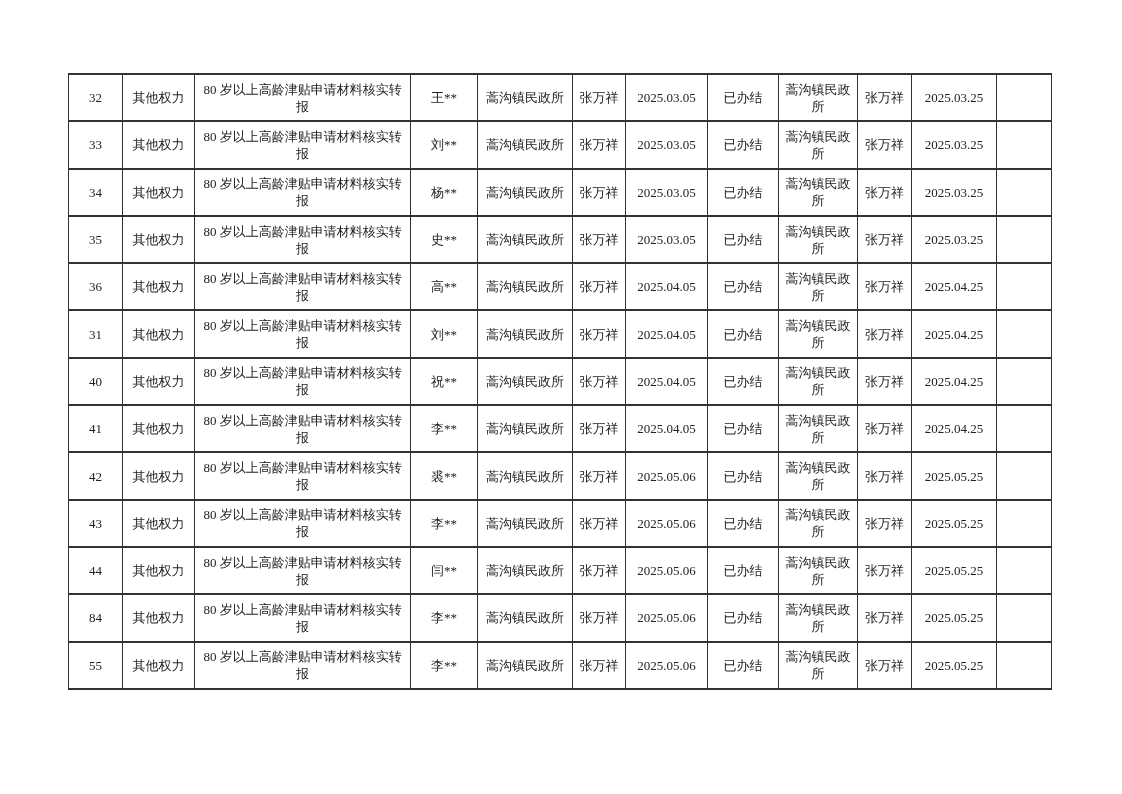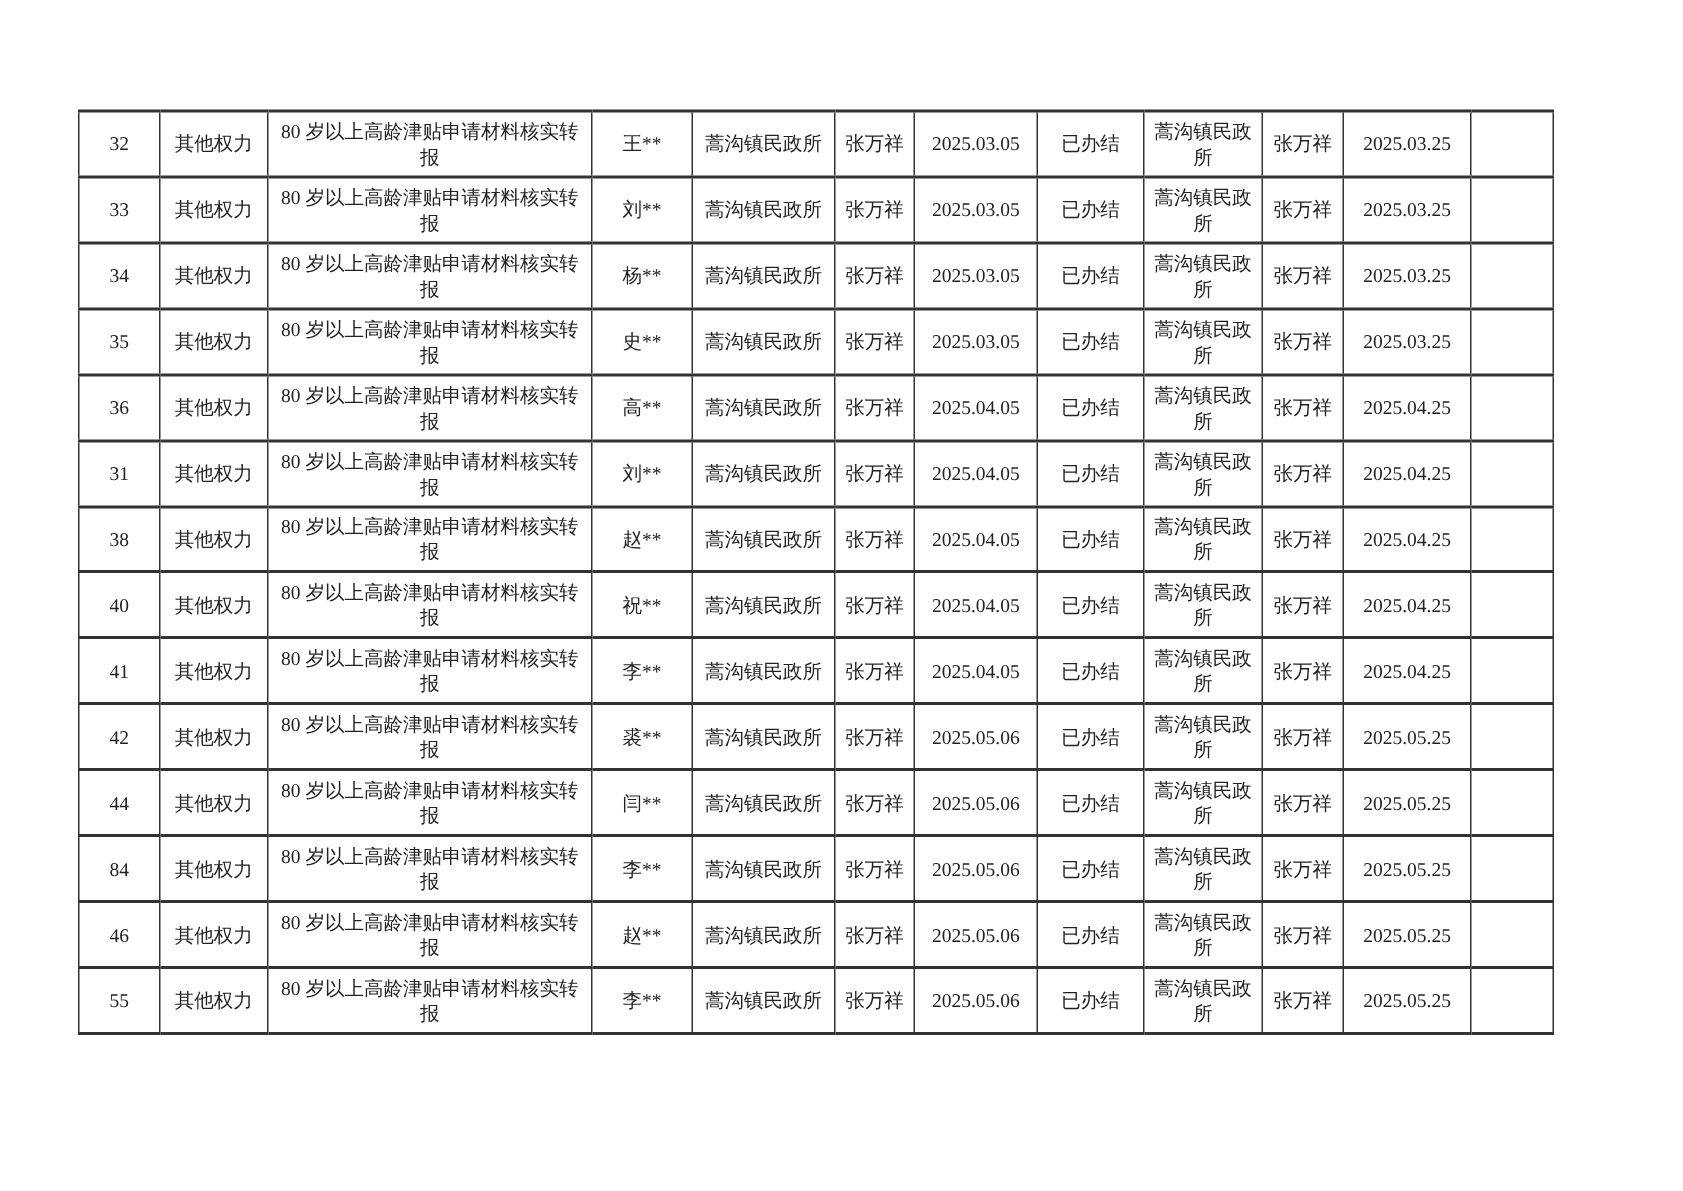"32" table.records { left: 52px -> 68px }
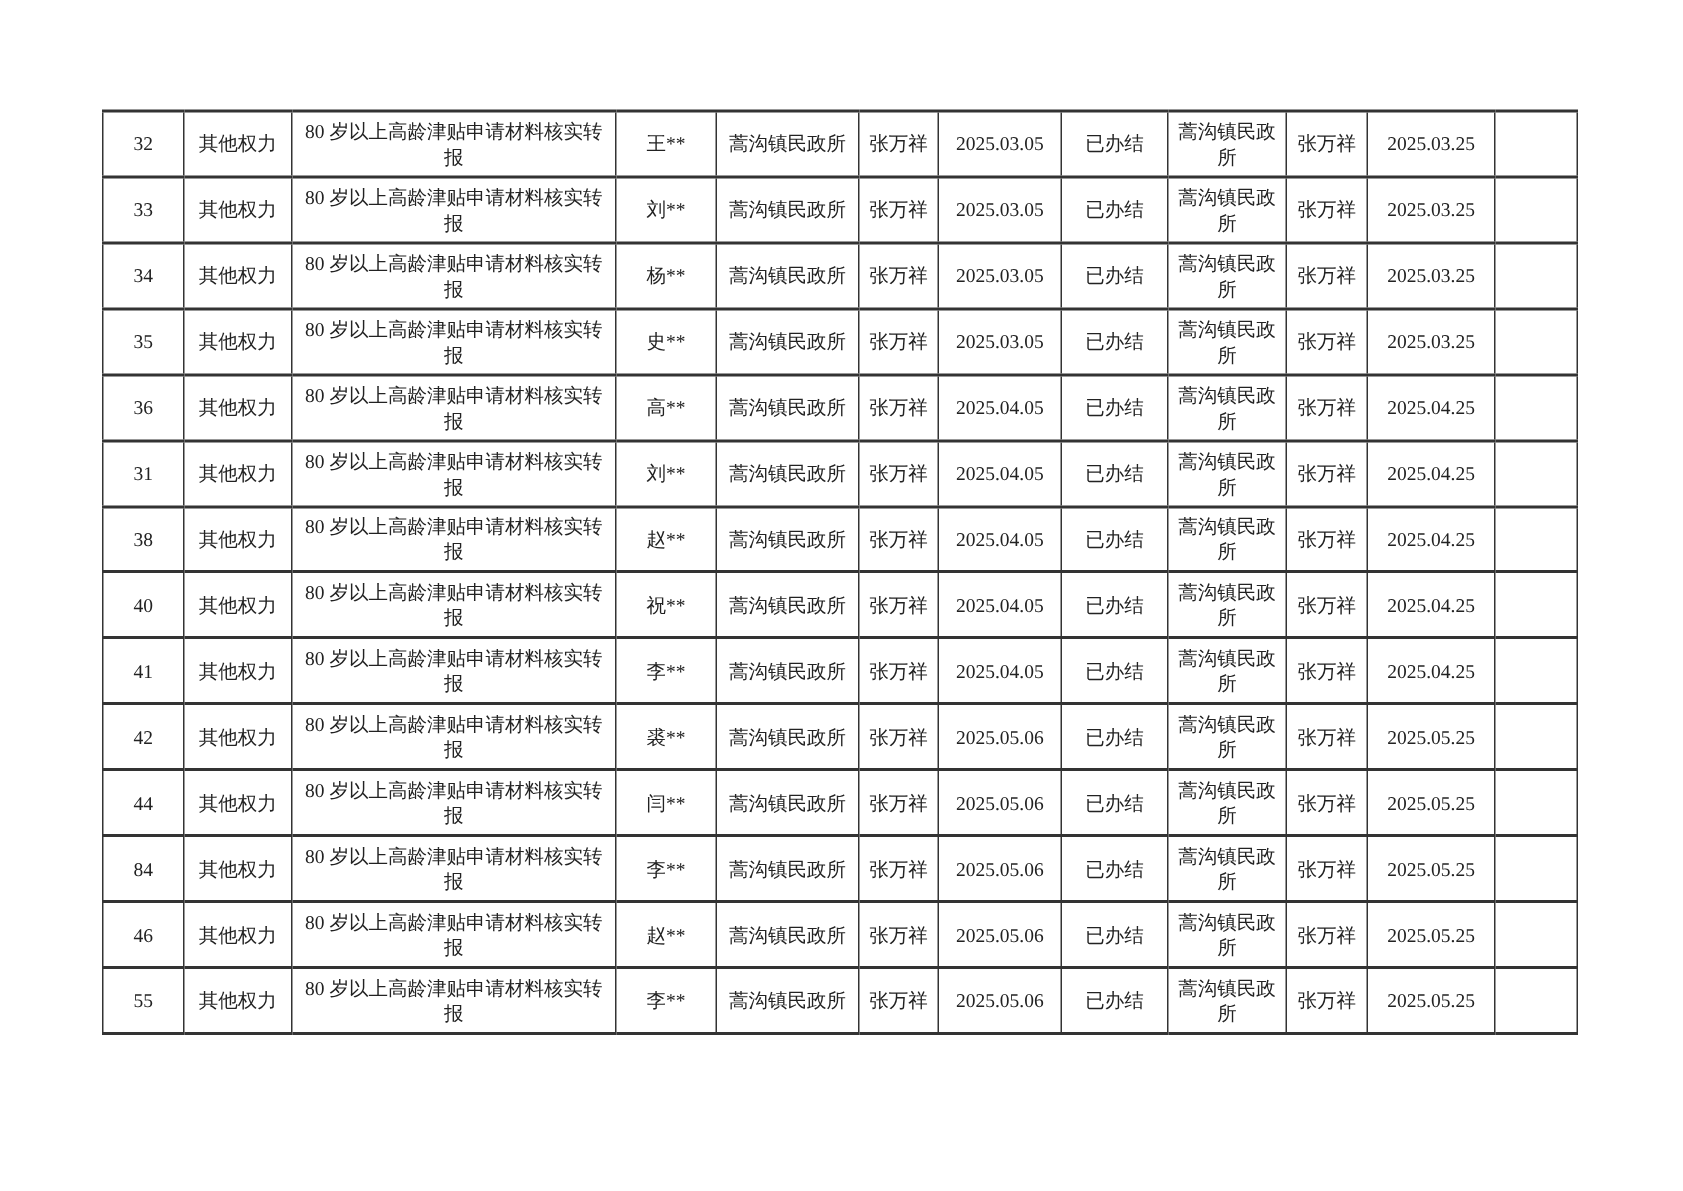"38" tr { html: <tr> <td>38</td> <td>其他权力</td> <td>80 岁以上高龄津贴申请材料核实转报</td> <td>赵**</td> <td>蒿沟镇民政所</td> <td>张万祥</td> <td>2025.04.05</td> <td>已办结</td> <td>蒿沟镇民政所</td> <td>张万祥</td> <td>2025.04.25</td> <td></td> </tr> -> none }
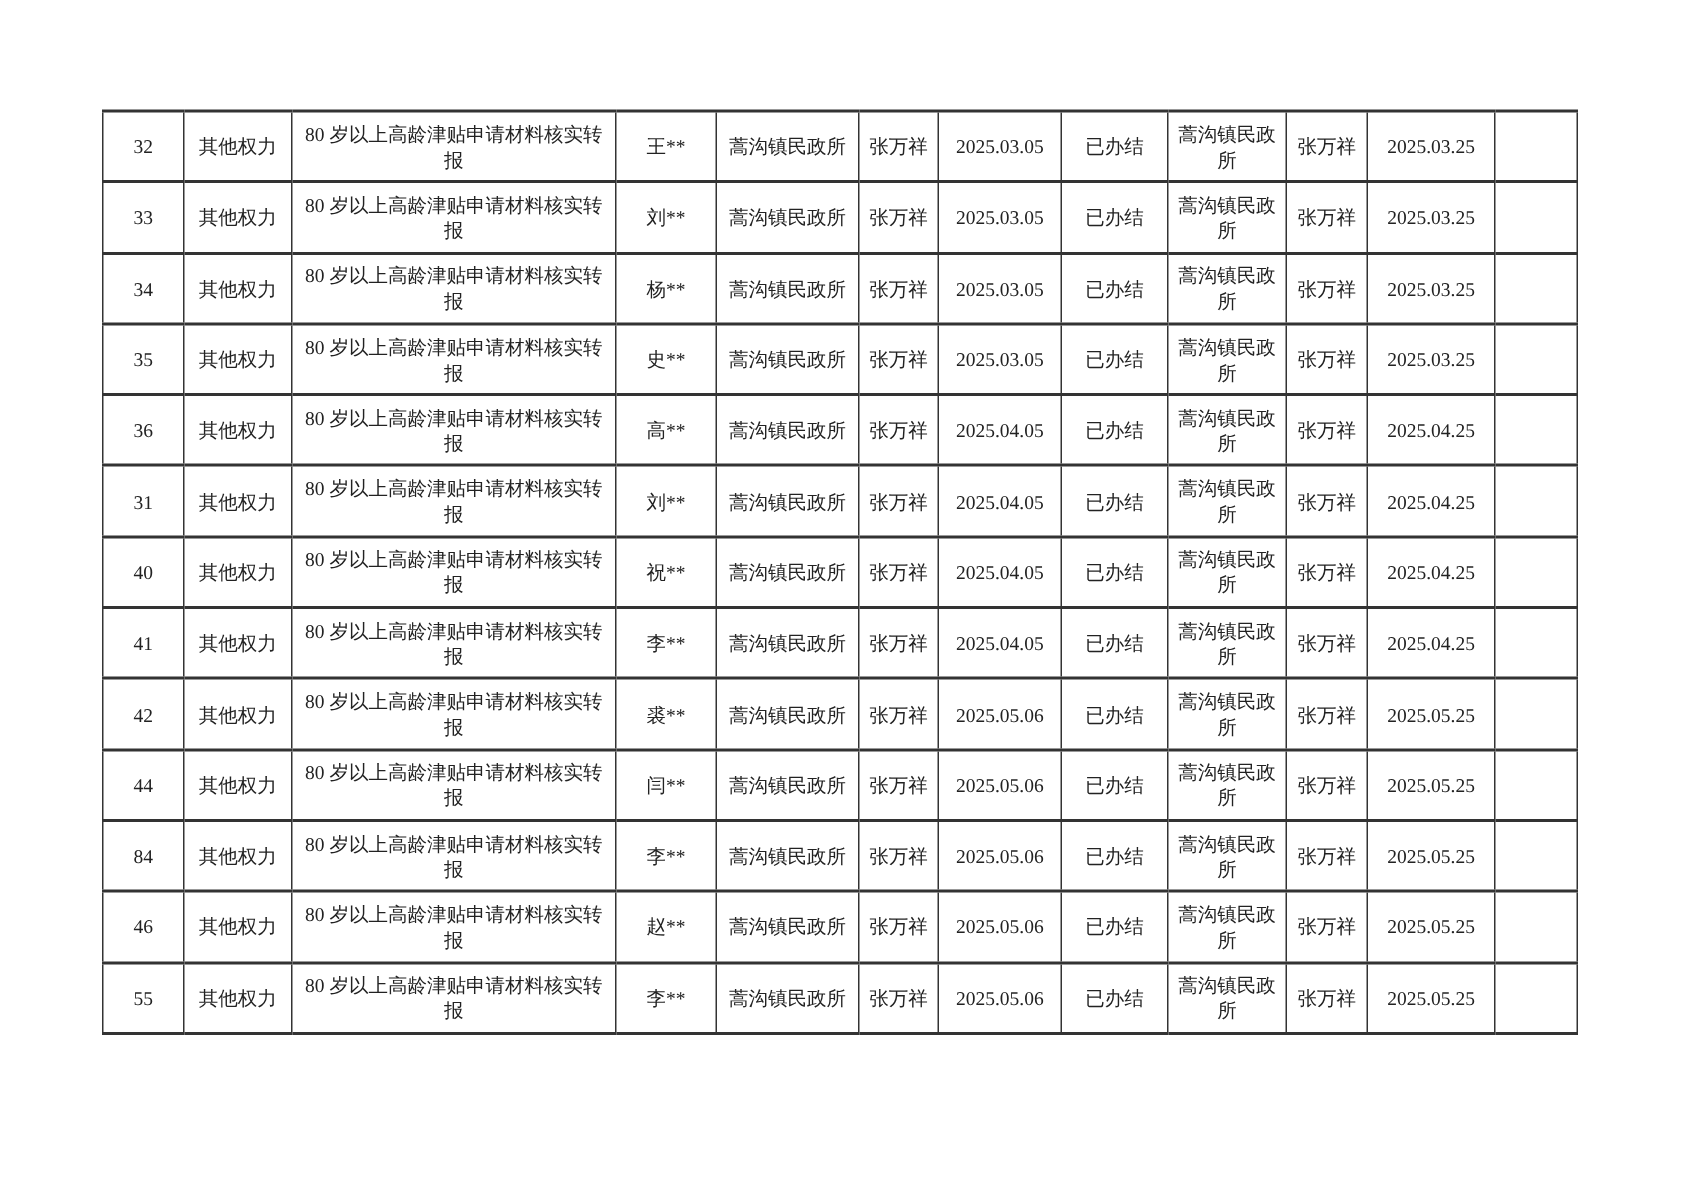"43" tr { html: none -> <tr> <td>43</td> <td>其他权力</td> <td>80 岁以上高龄津贴申请材料核实转报</td> <td>李**</td> <td>蒿沟镇民政所</td> <td>张万祥</td> <td>2025.05.06</td> <td>已办结</td> <td>蒿沟镇民政所</td> <td>张万祥</td> <td>2025.05.25</td> <td></td> </tr> }
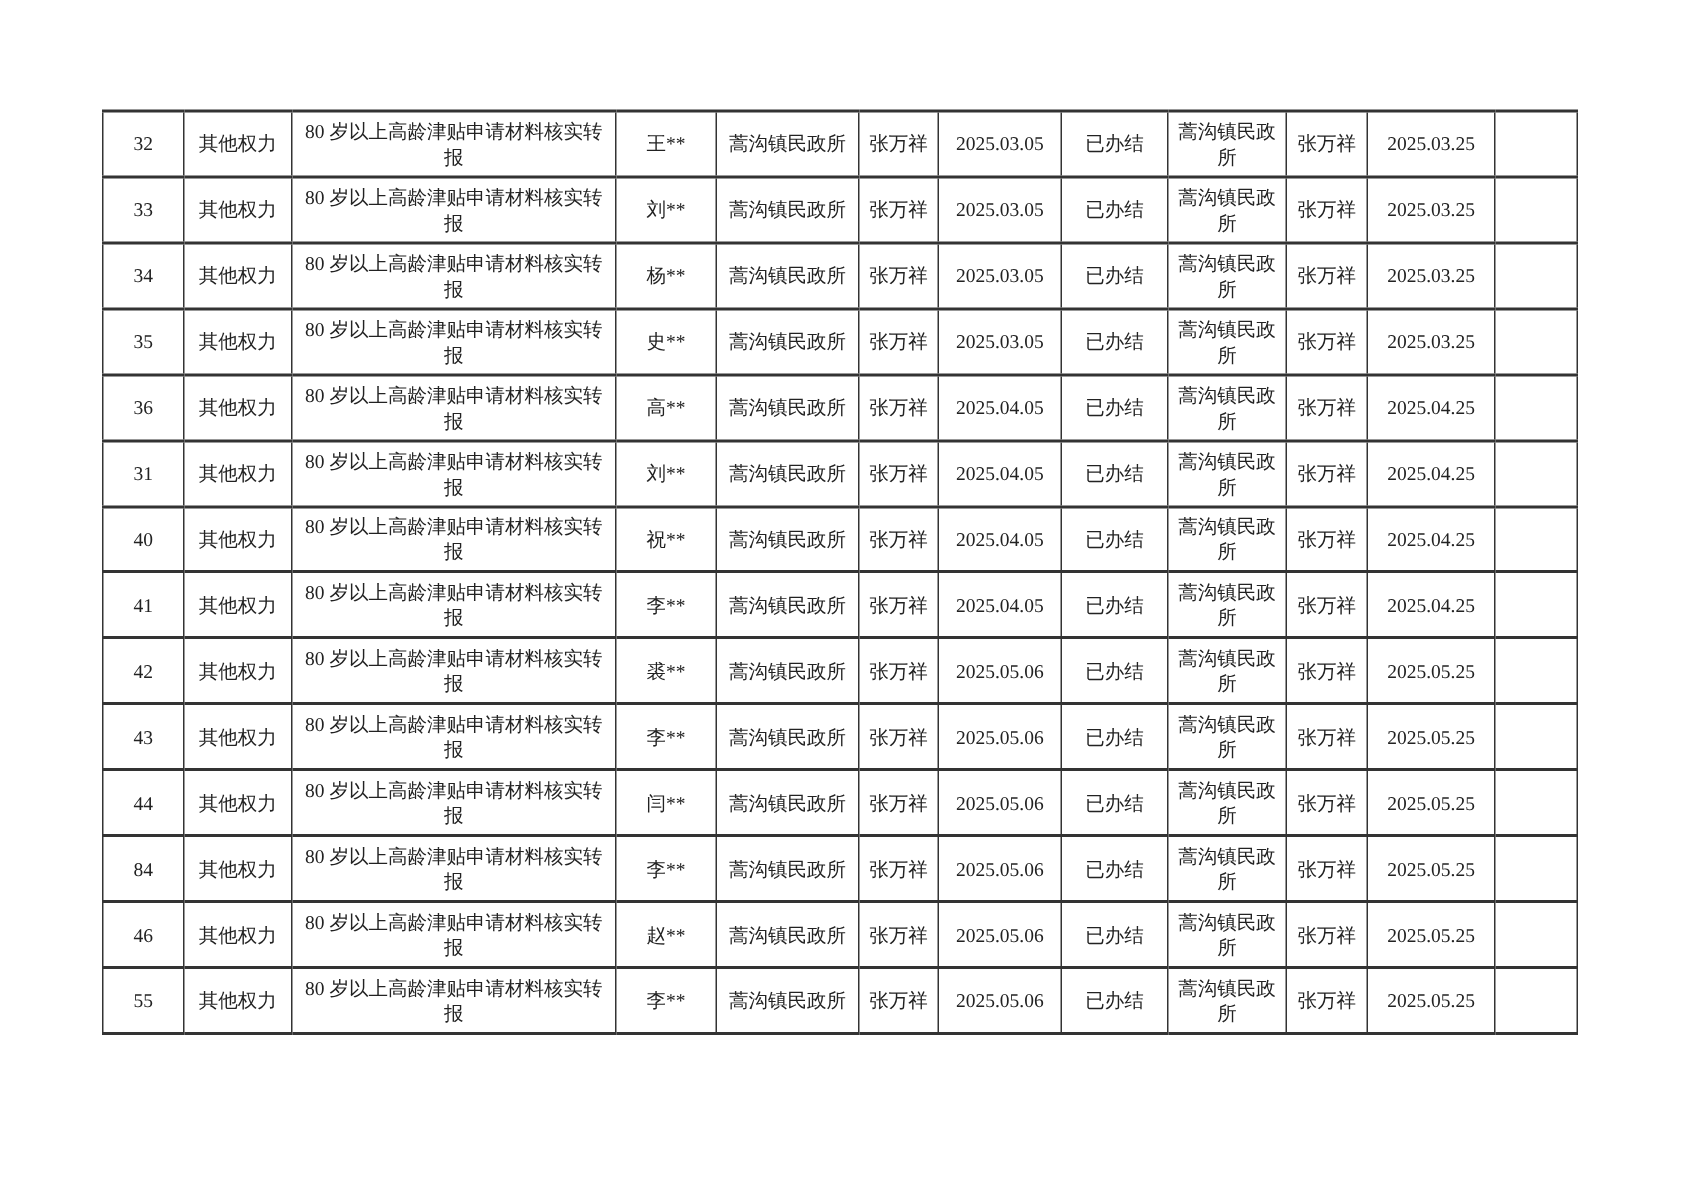"46" tr { html: <tr> <td>46</td> <td>其他权力</td> <td>80 岁以上高龄津贴申请材料核实转报</td> <td>赵**</td> <td>蒿沟镇民政所</td> <td>张万祥</td> <td>2025.05.06</td> <td>已办结</td> <td>蒿沟镇民政所</td> <td>张万祥</td> <td>2025.05.25</td> <td></td> </tr> -> none }
